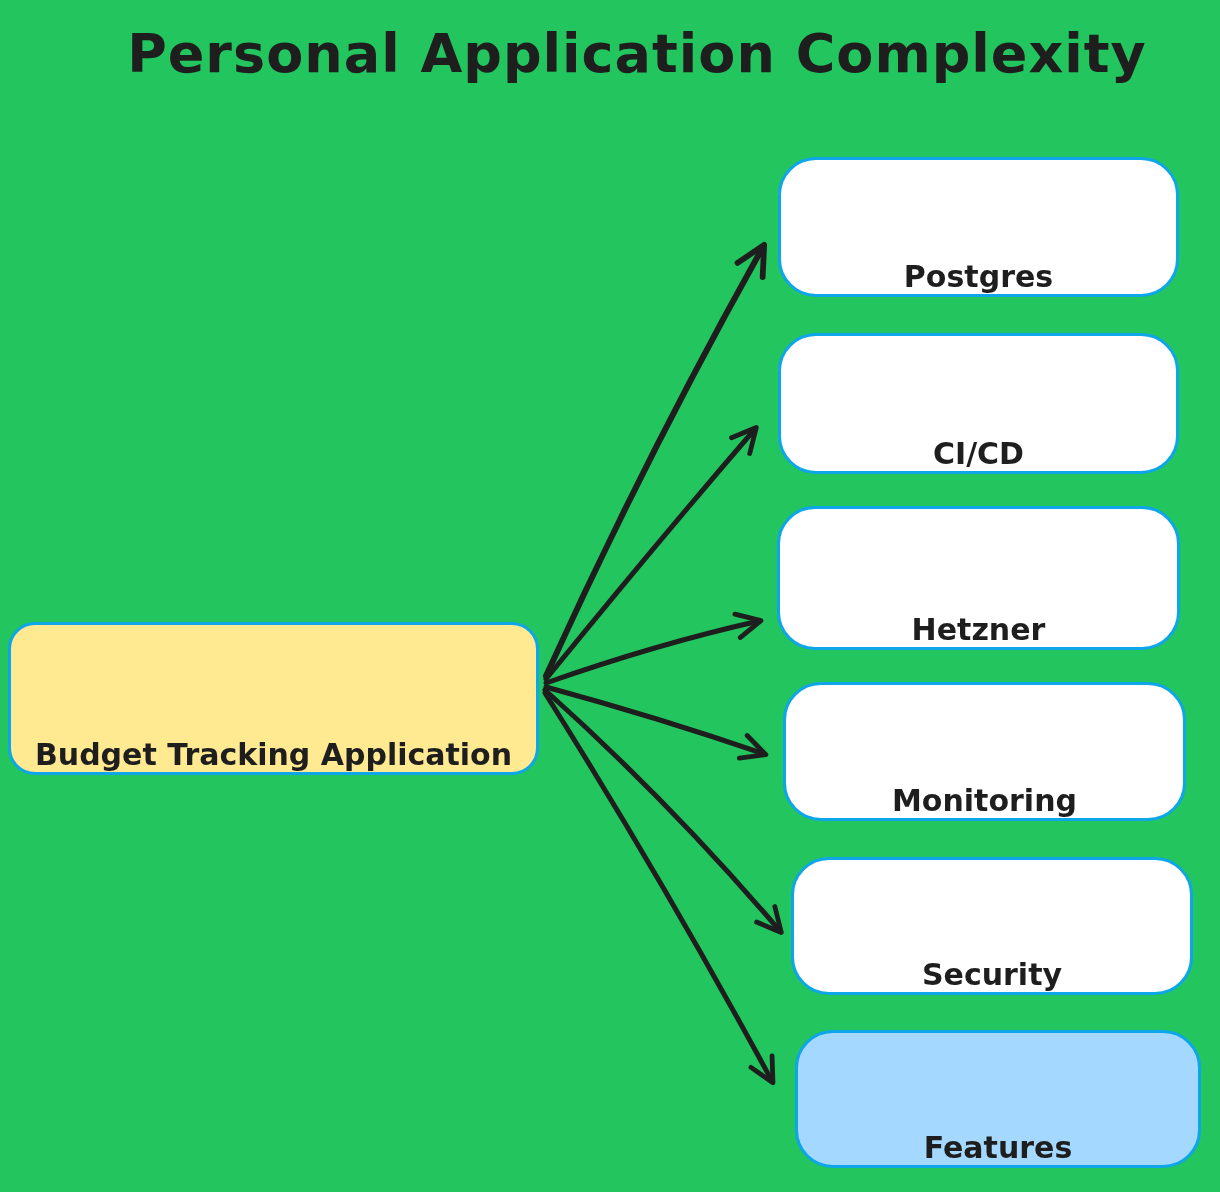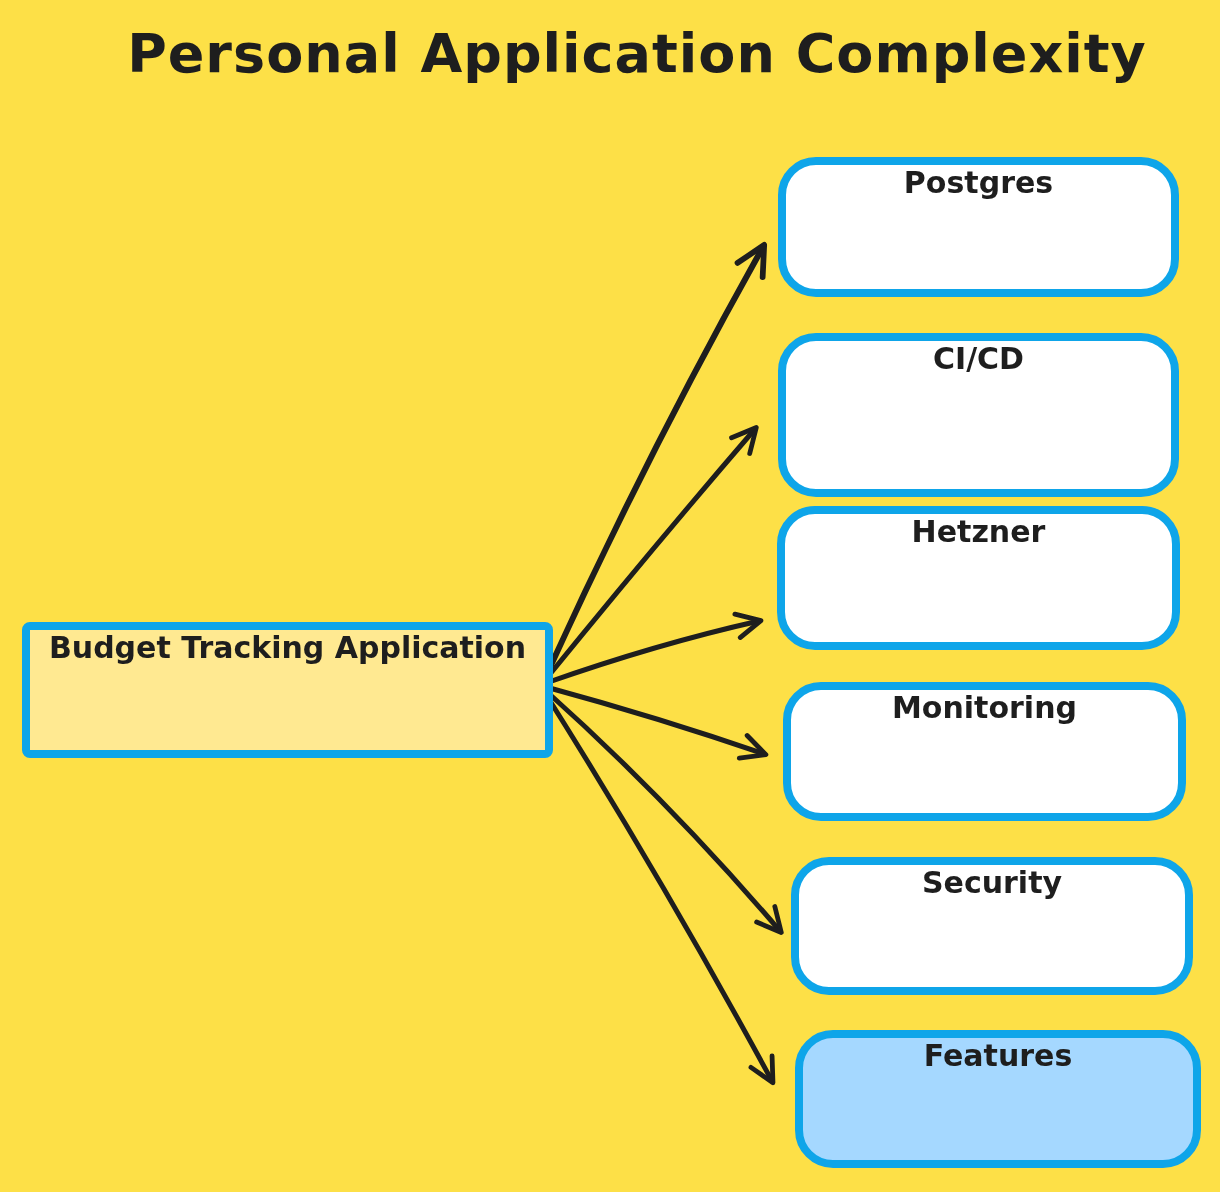"Personal Application Complexity" .canvas { background: #fde047 -> #22c55e }
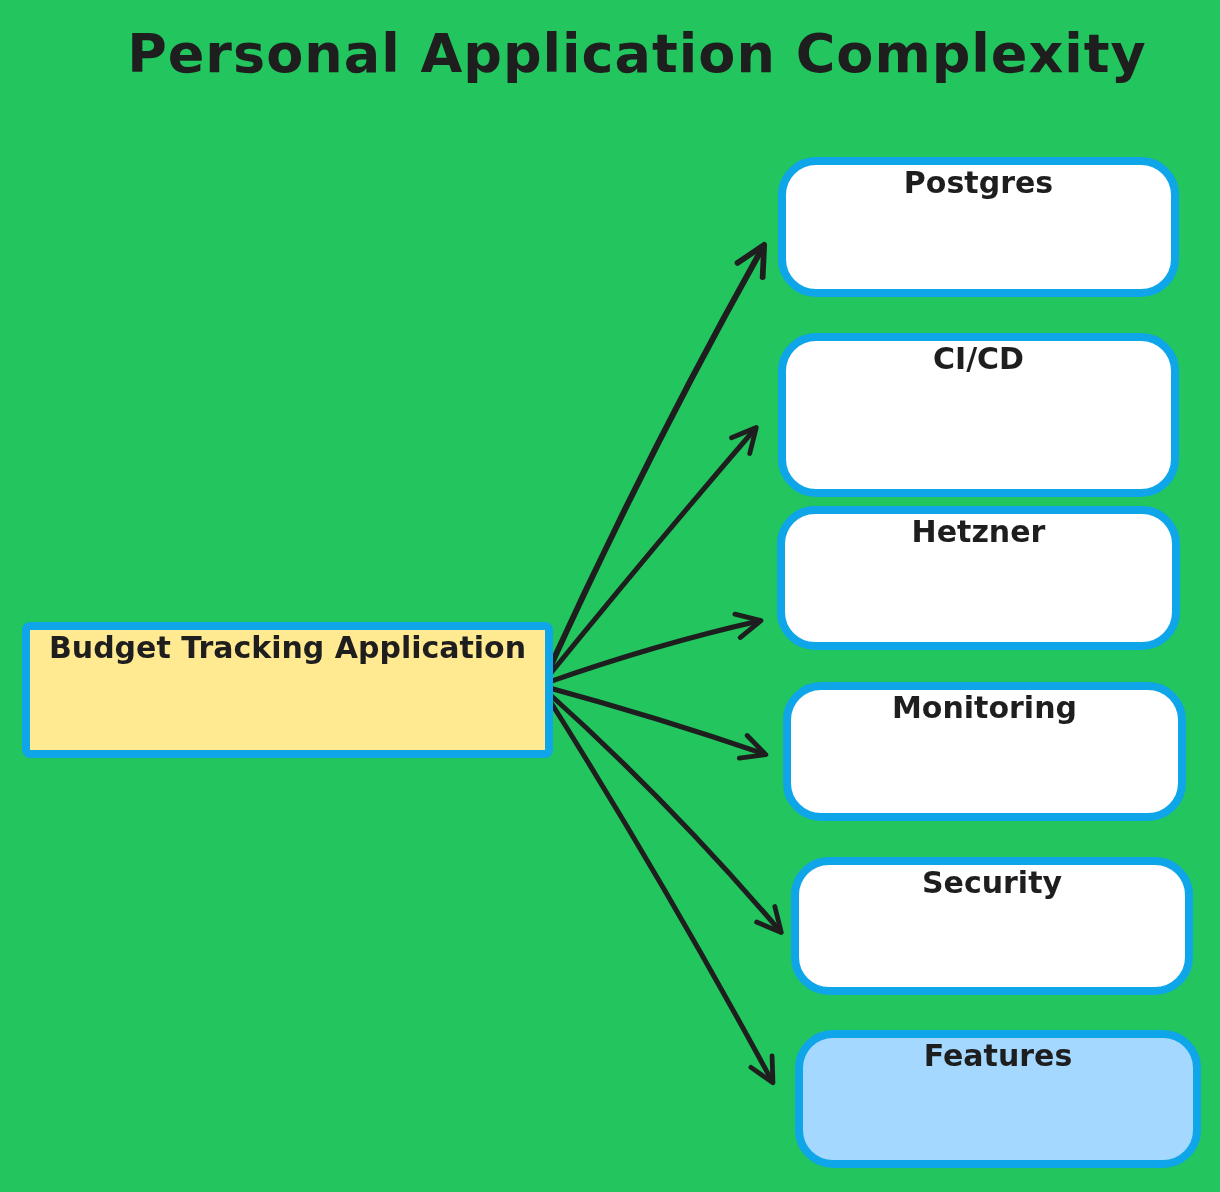"Postgres" .node { align-items: flex-start -> flex-end; border: 8px solid #0ea5e9 -> 3px solid #0ea5e9 }
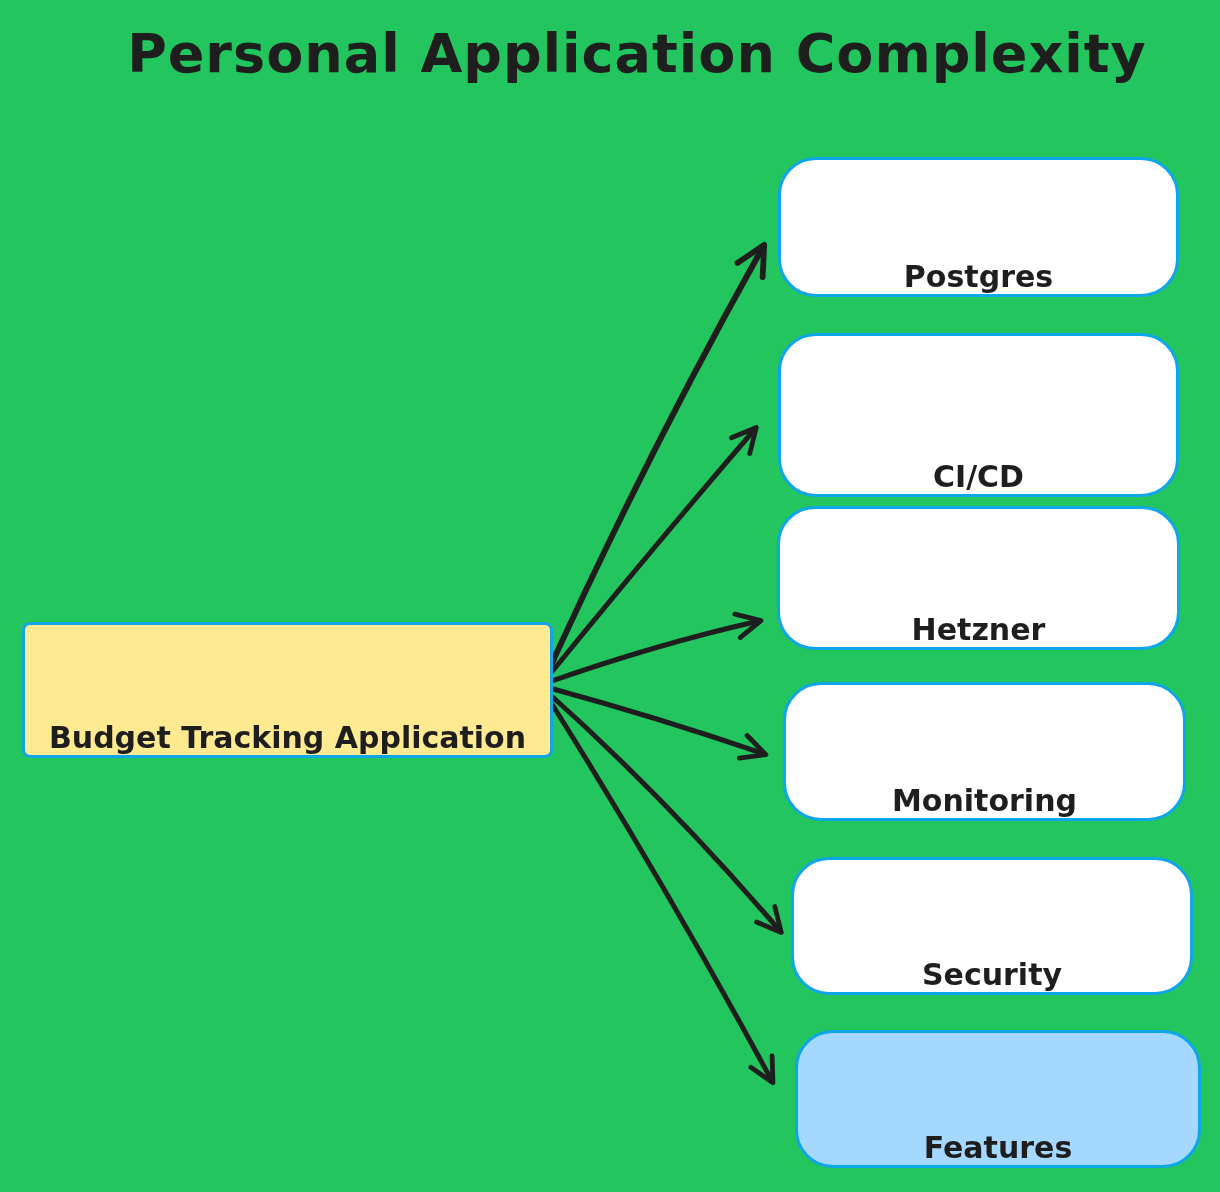"CI/CD" .node-cicd { height: 164px -> 141px }
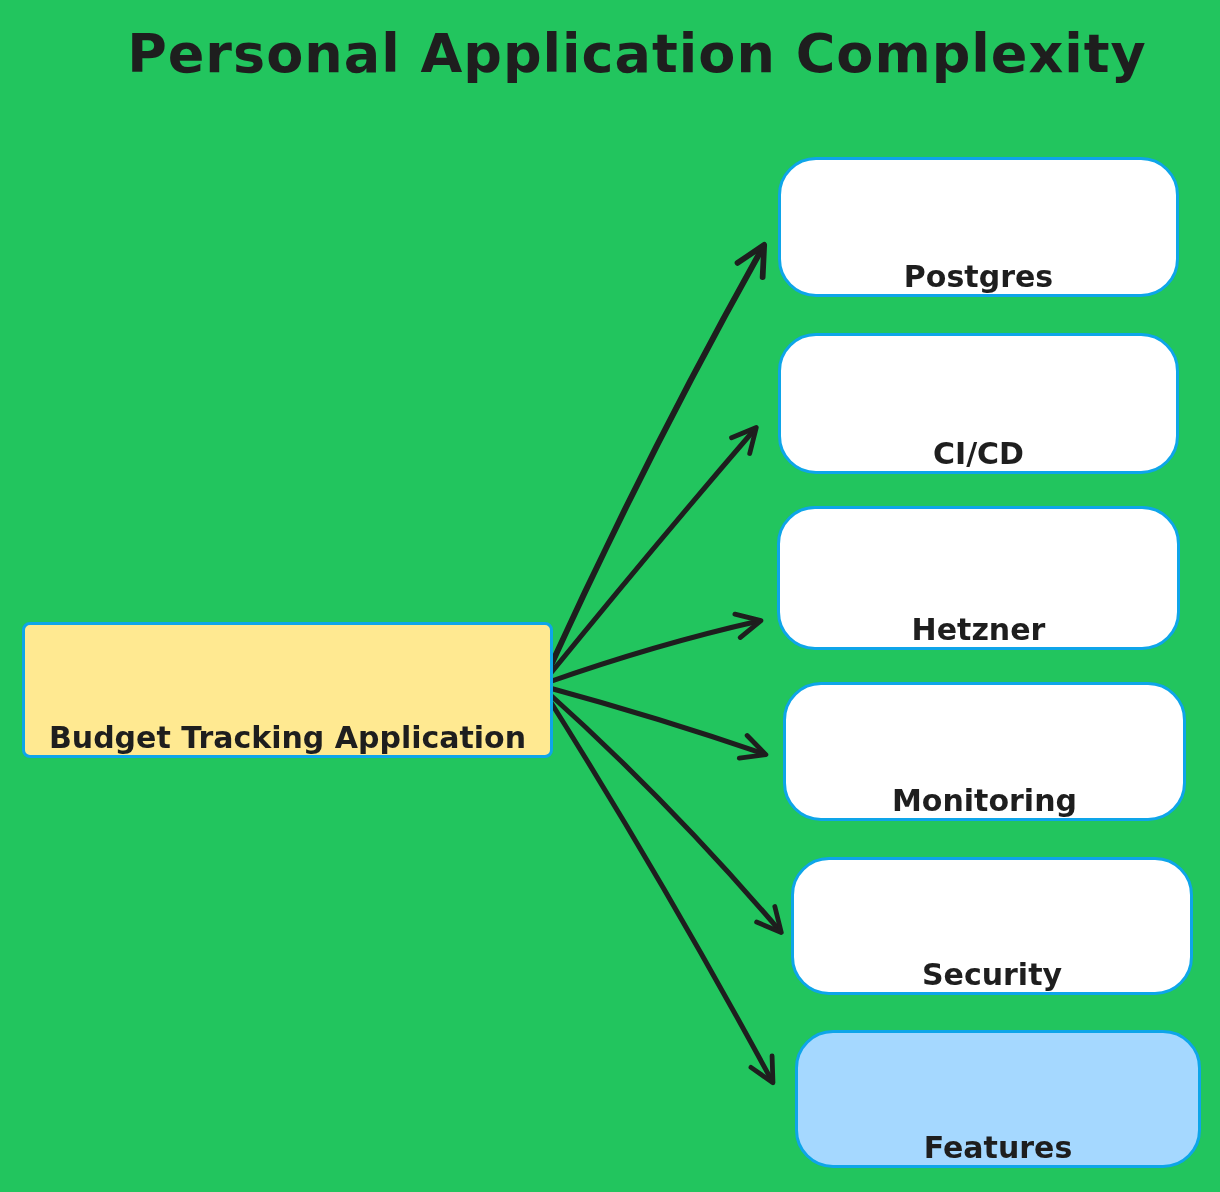"Budget Tracking Application" .node-center { border-radius: 8px -> 27px; height: 136px -> 153px; margin-left: 14px -> none }
